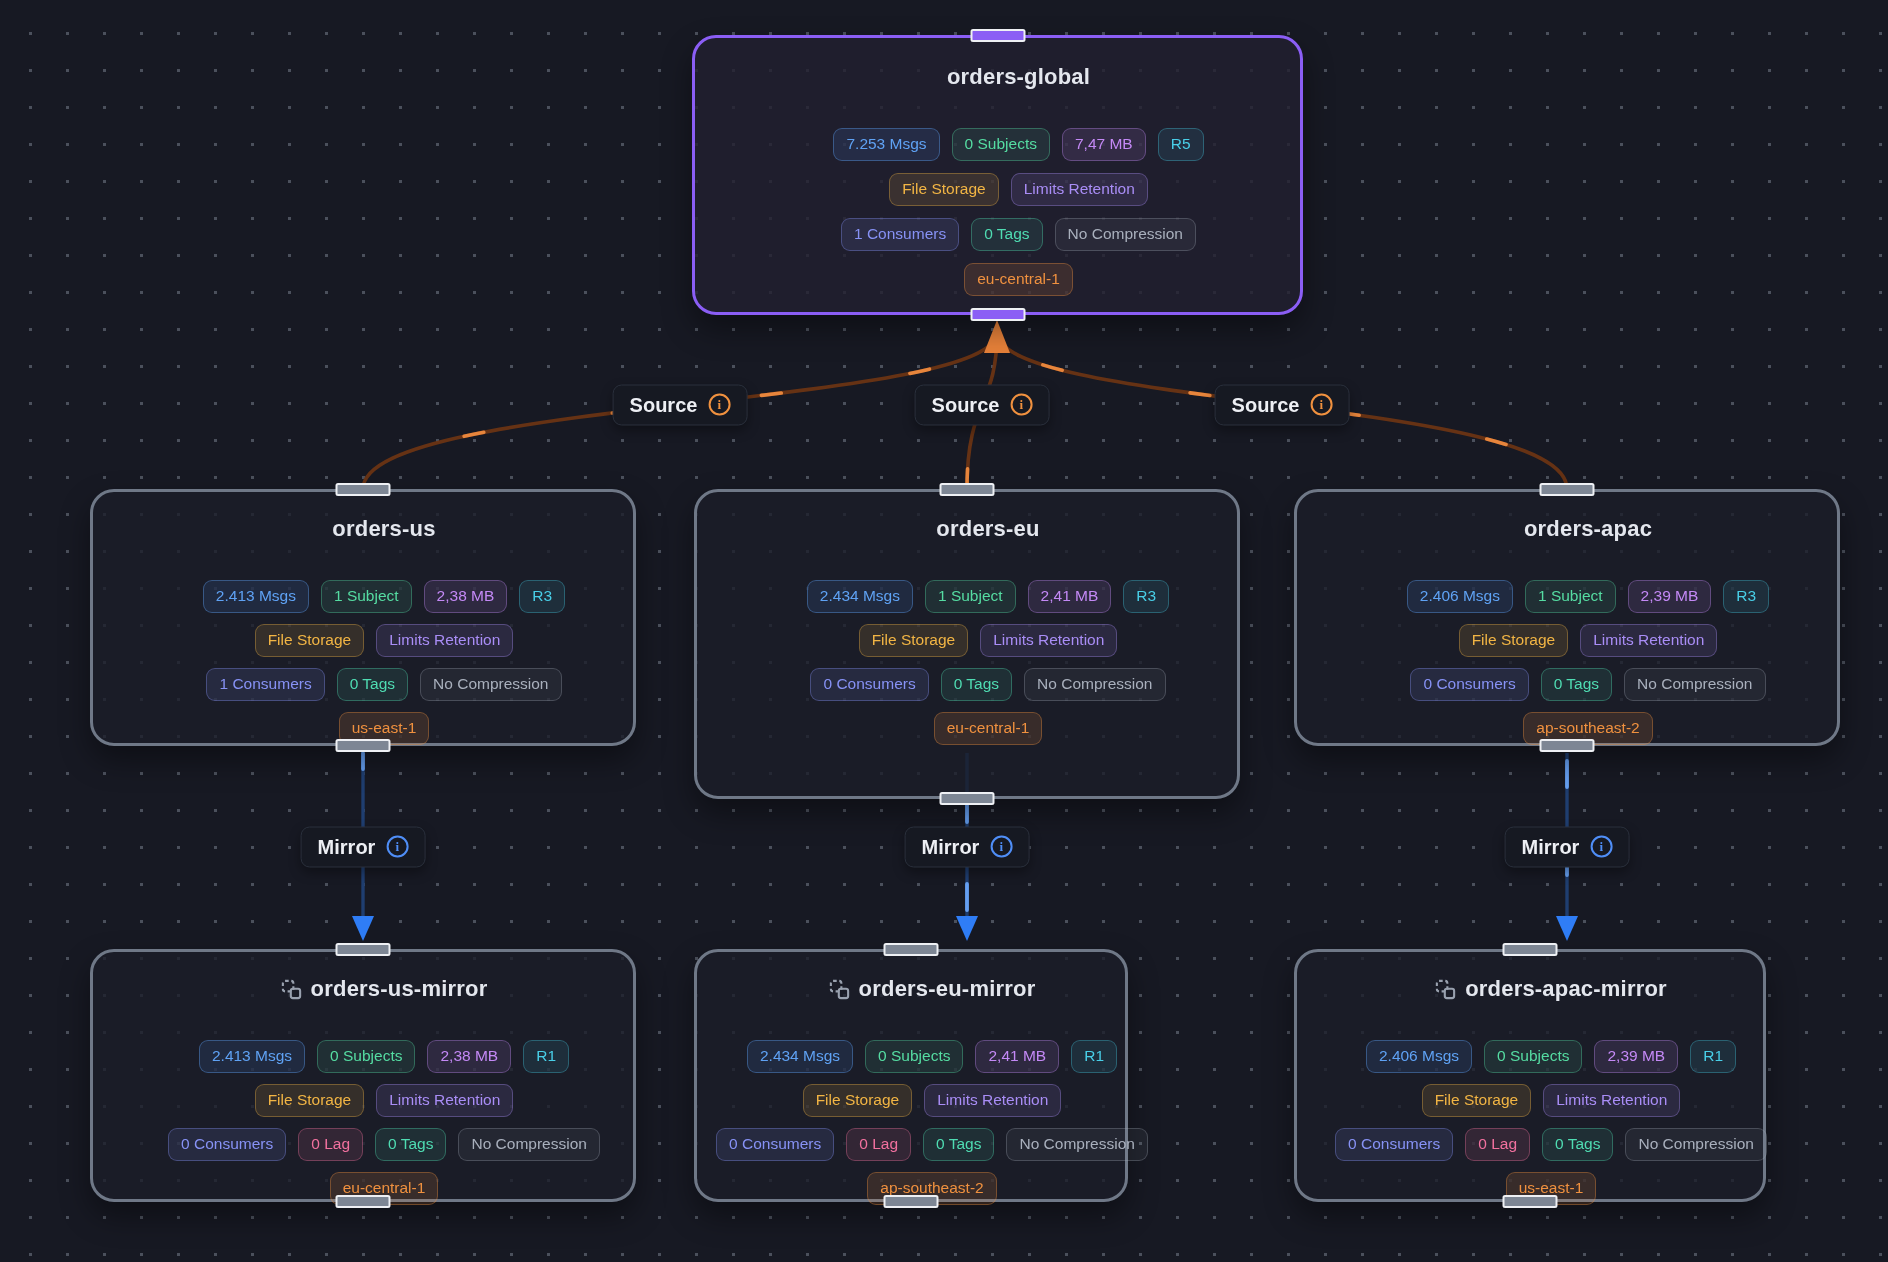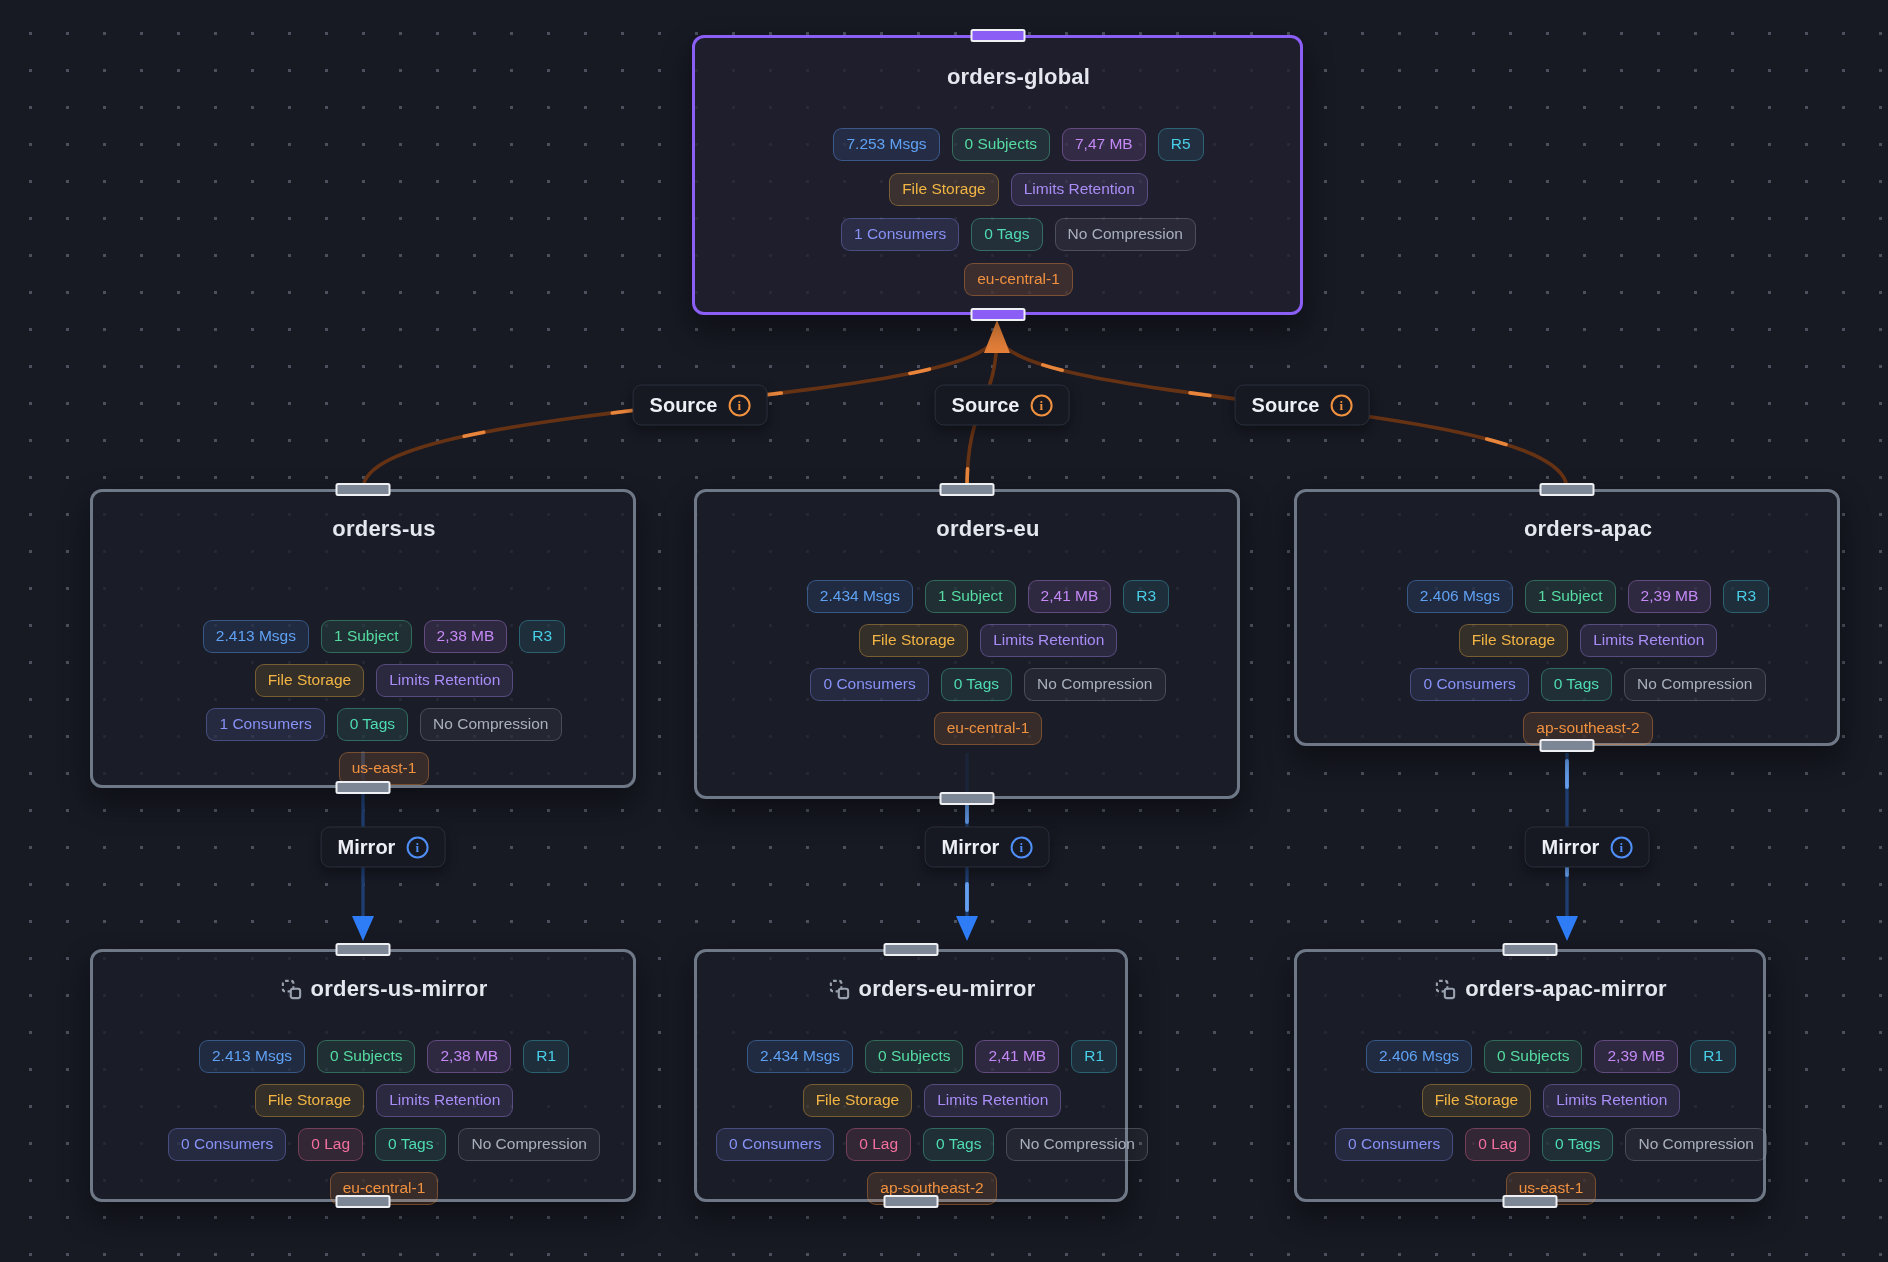"orders-global" .node { border-radius: 12px -> 24px }
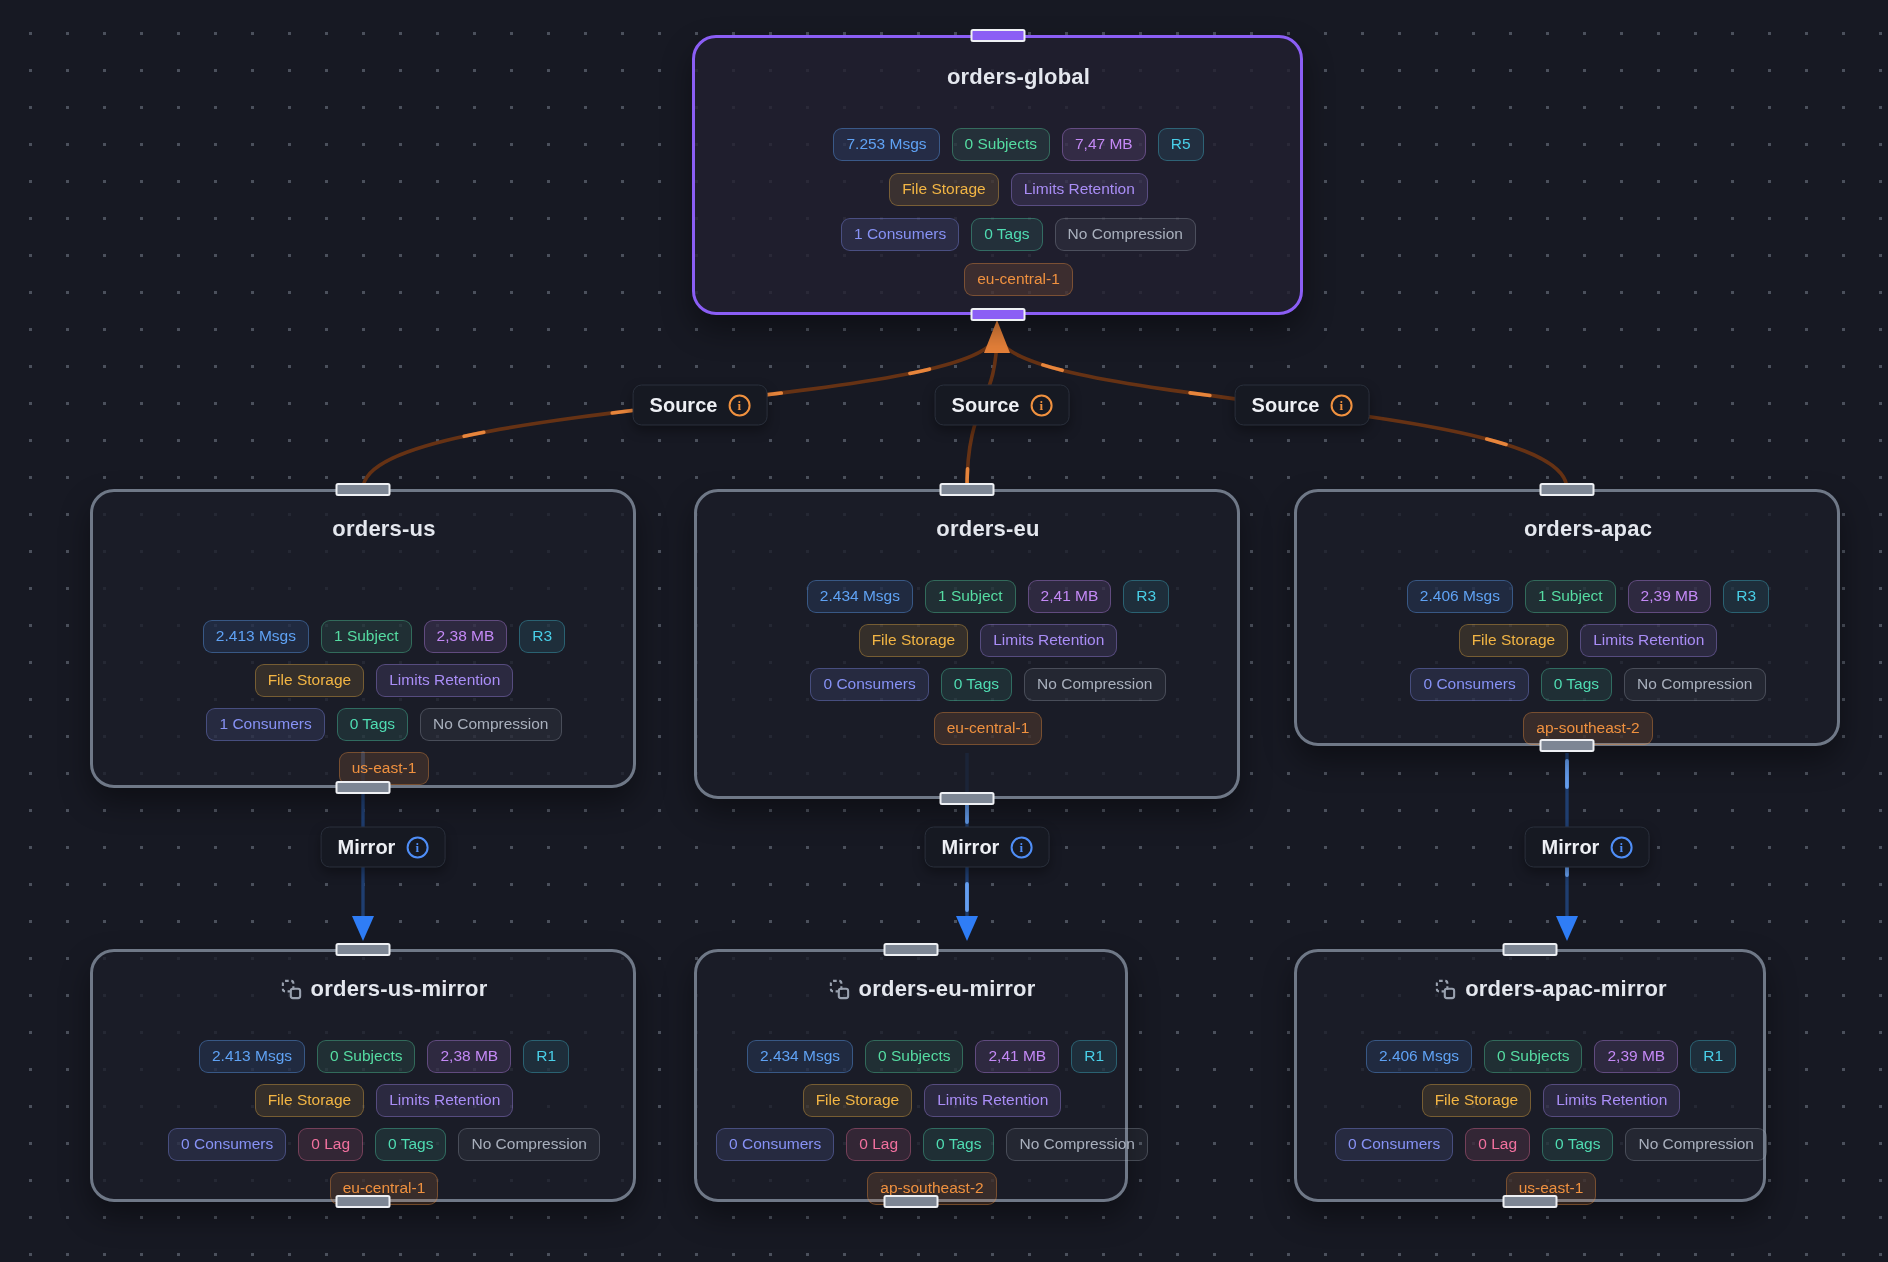"Source" .edge-label { align-items: flex-end -> flex-start; margin-left: 20px -> none }
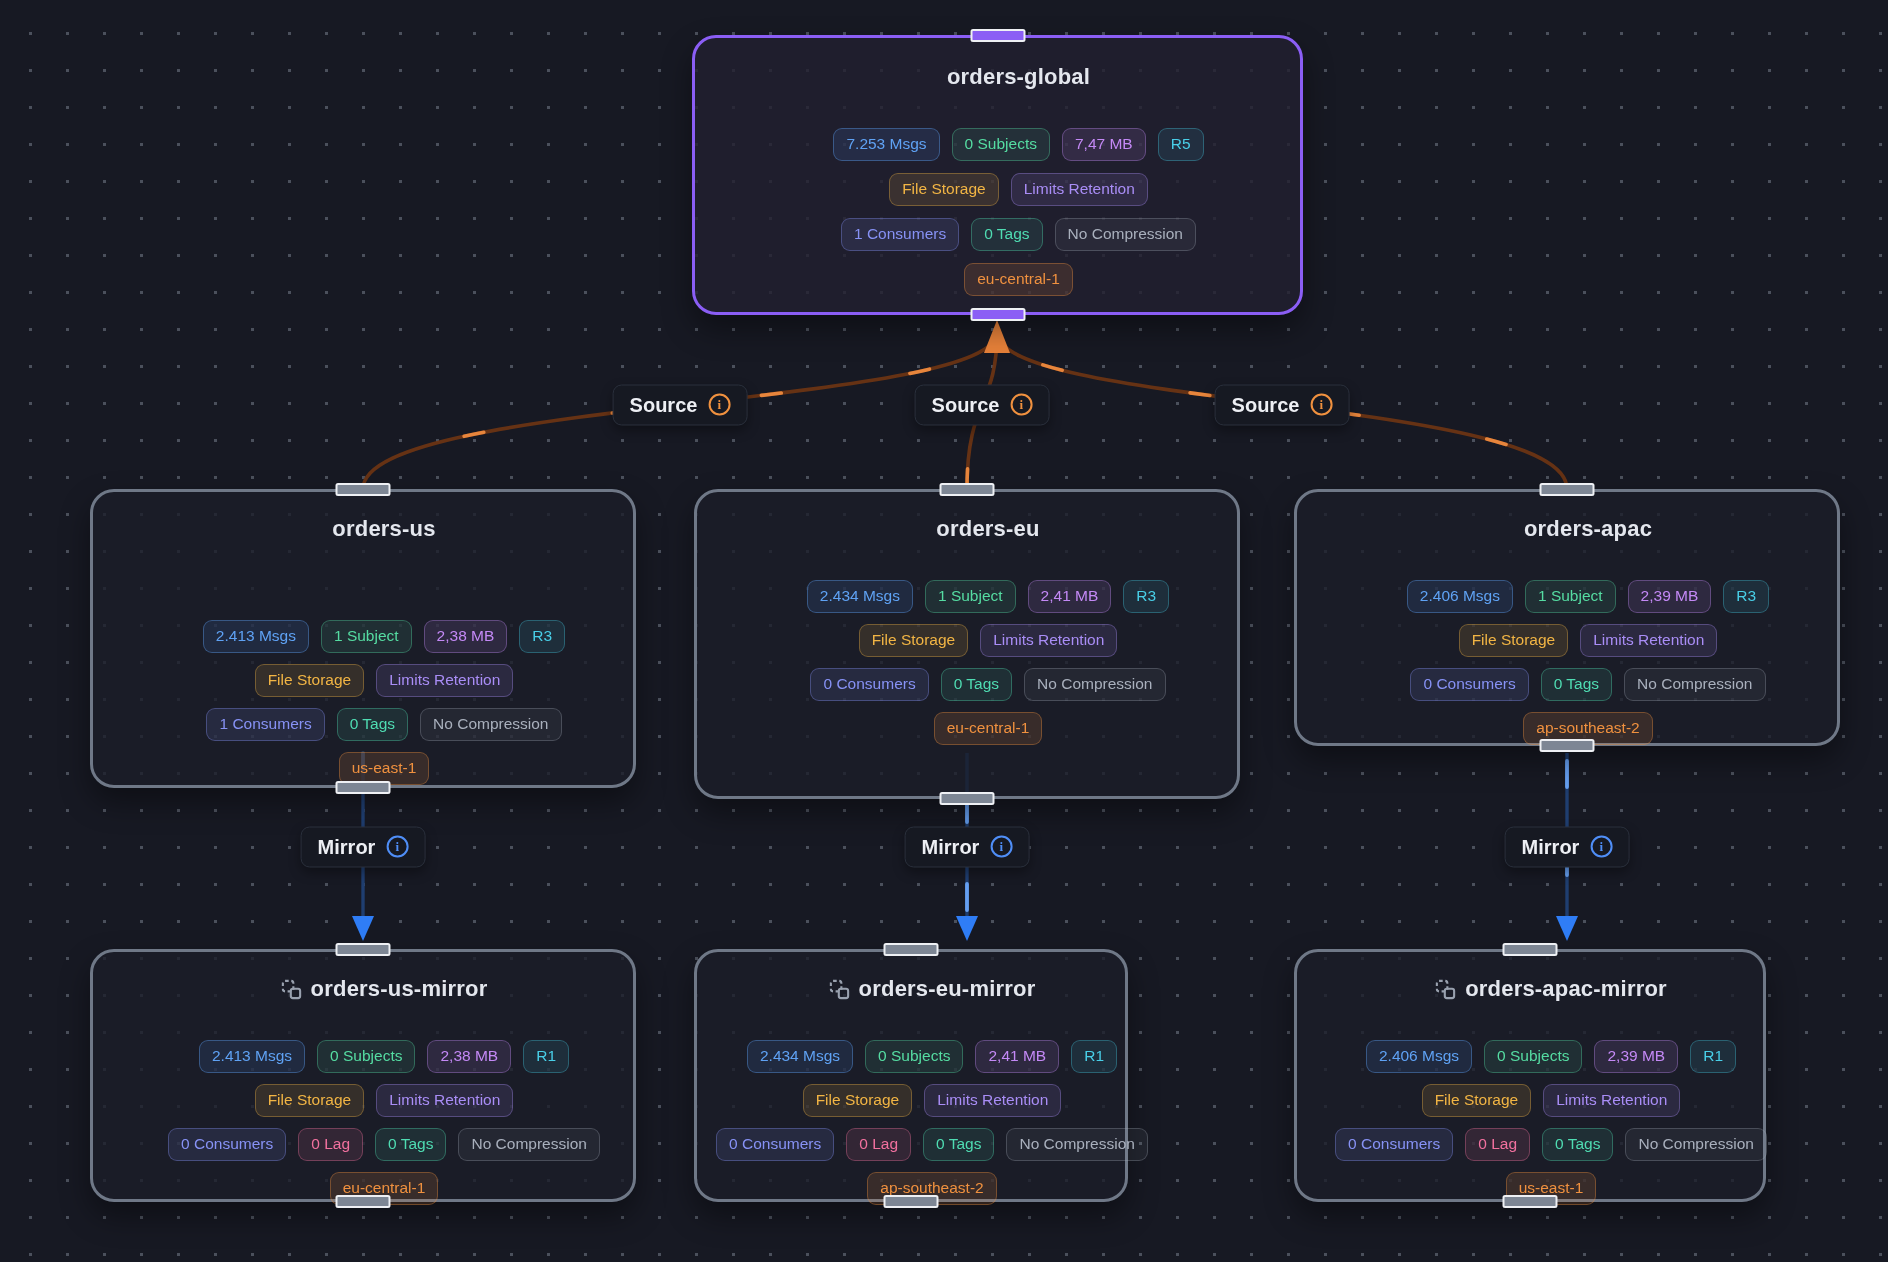"orders-us" div.node { height: 299px -> 257px }
